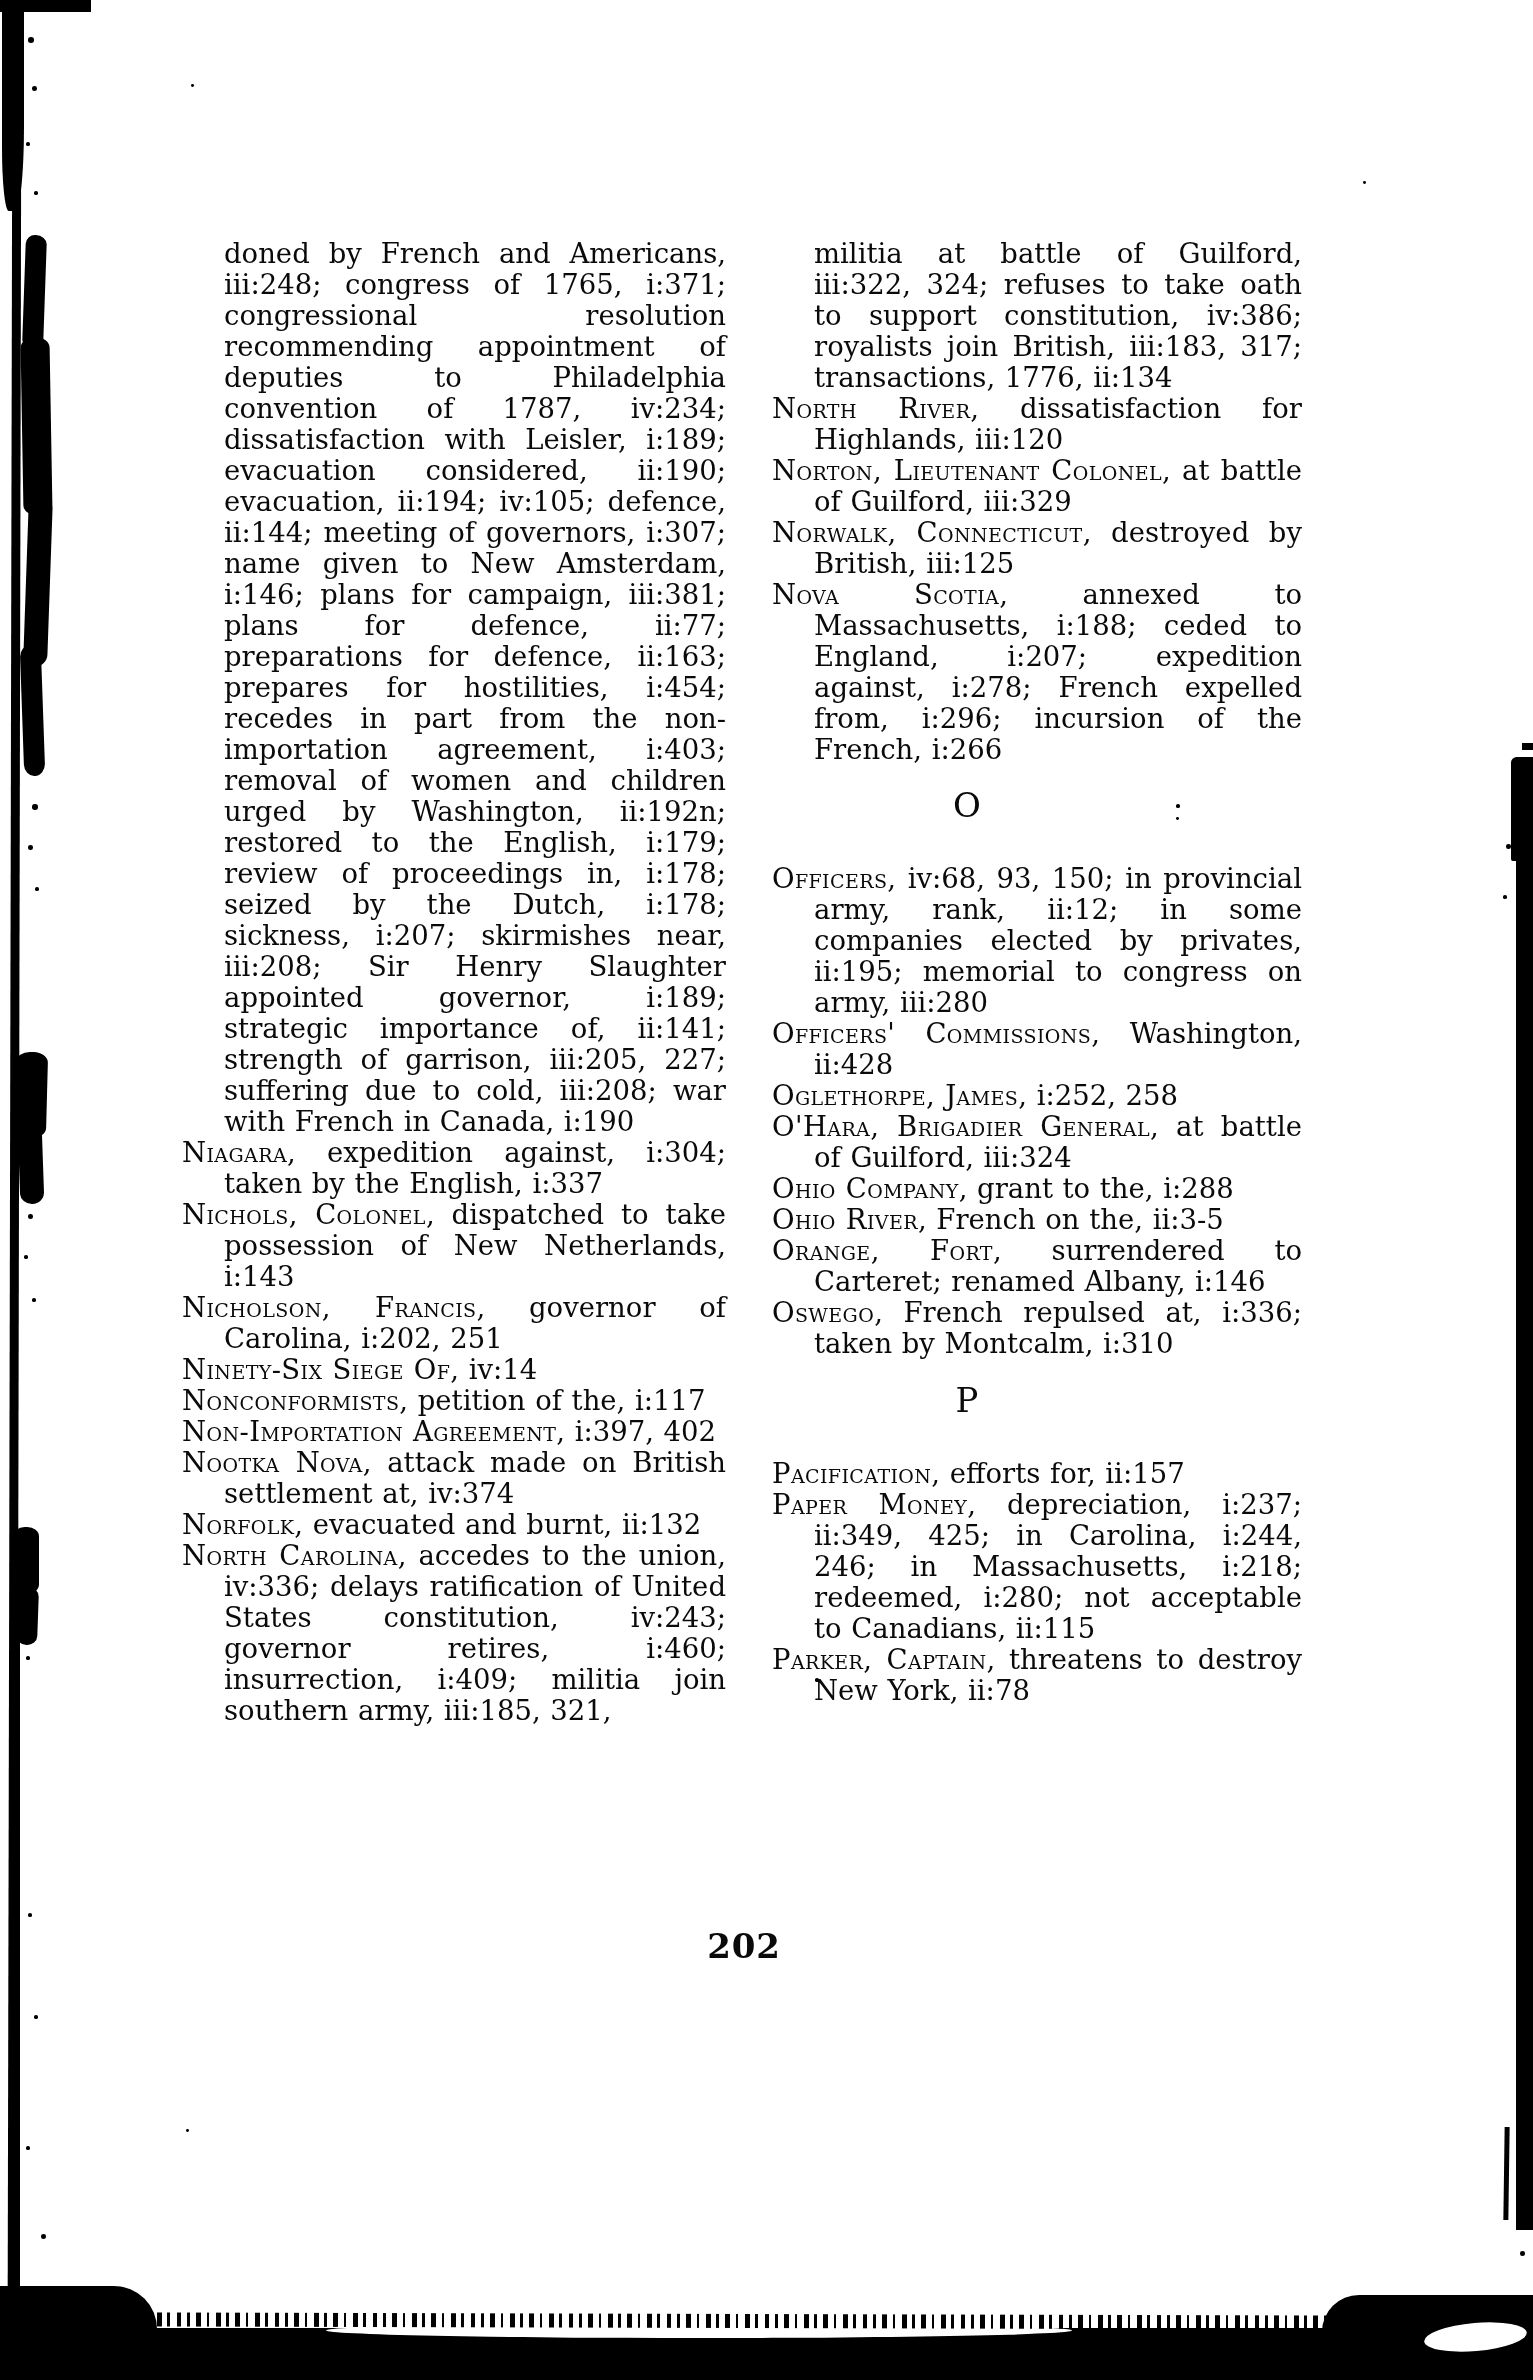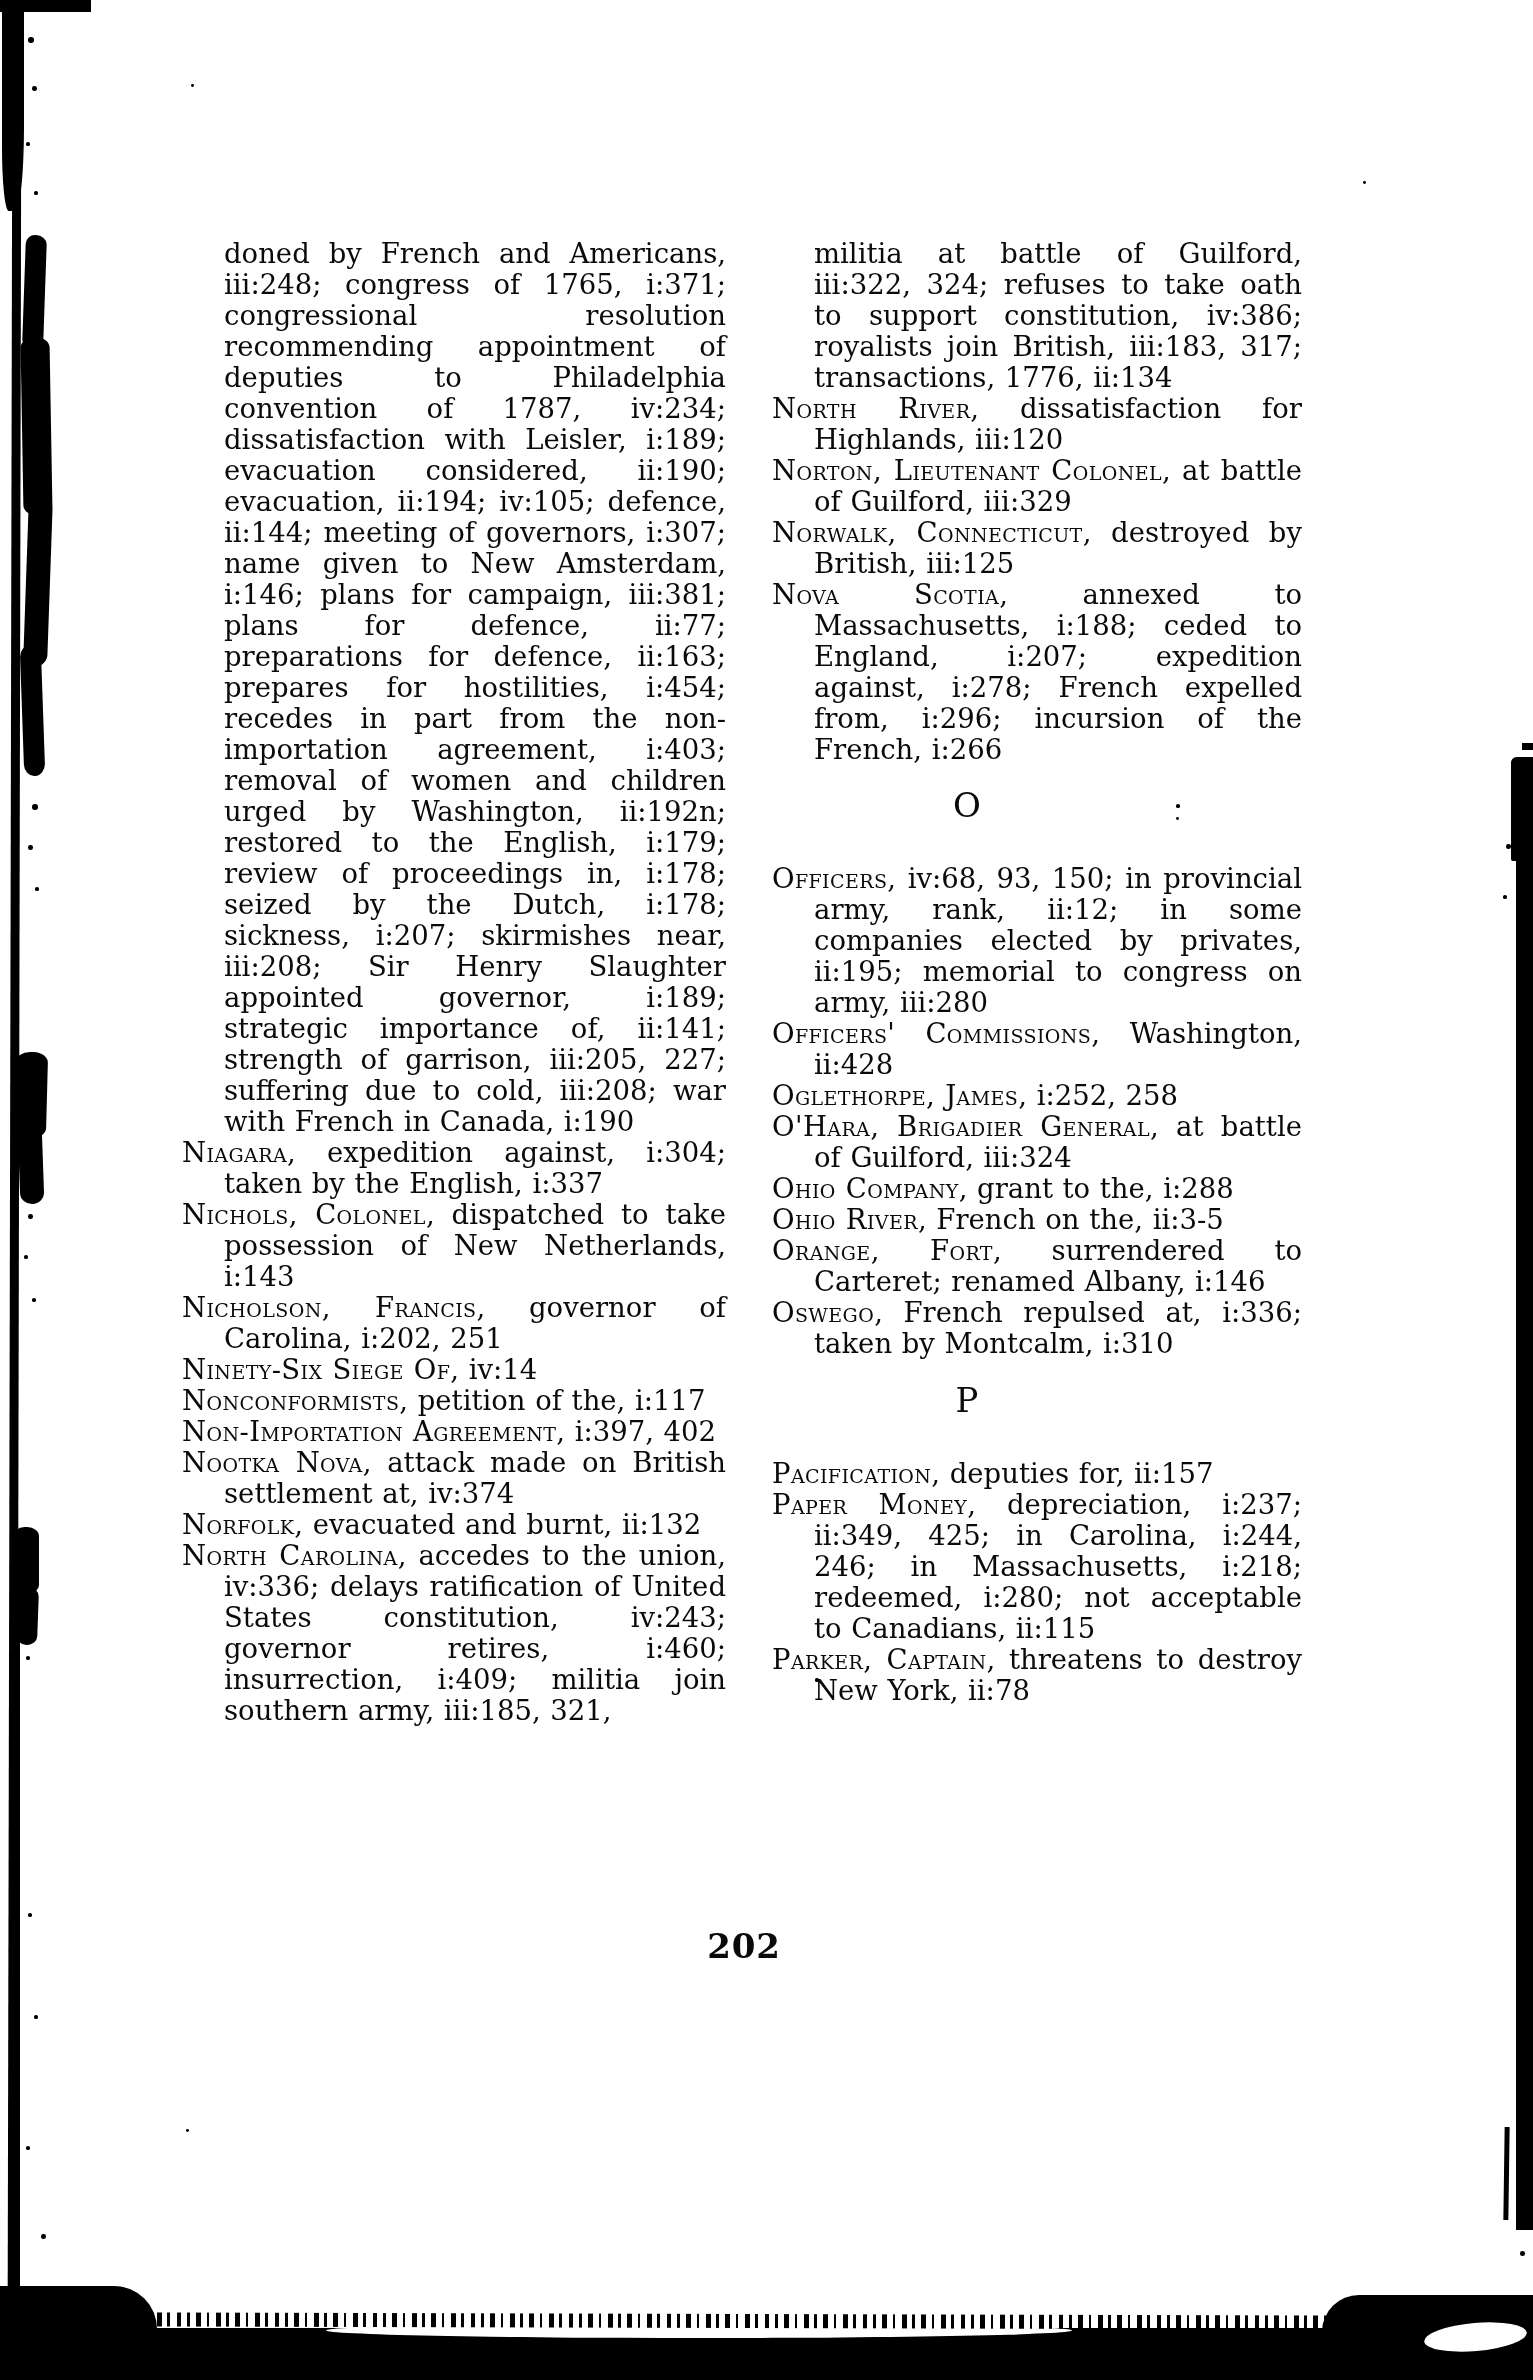", deputies for, ii:157" span { text: deputies -> efforts }
